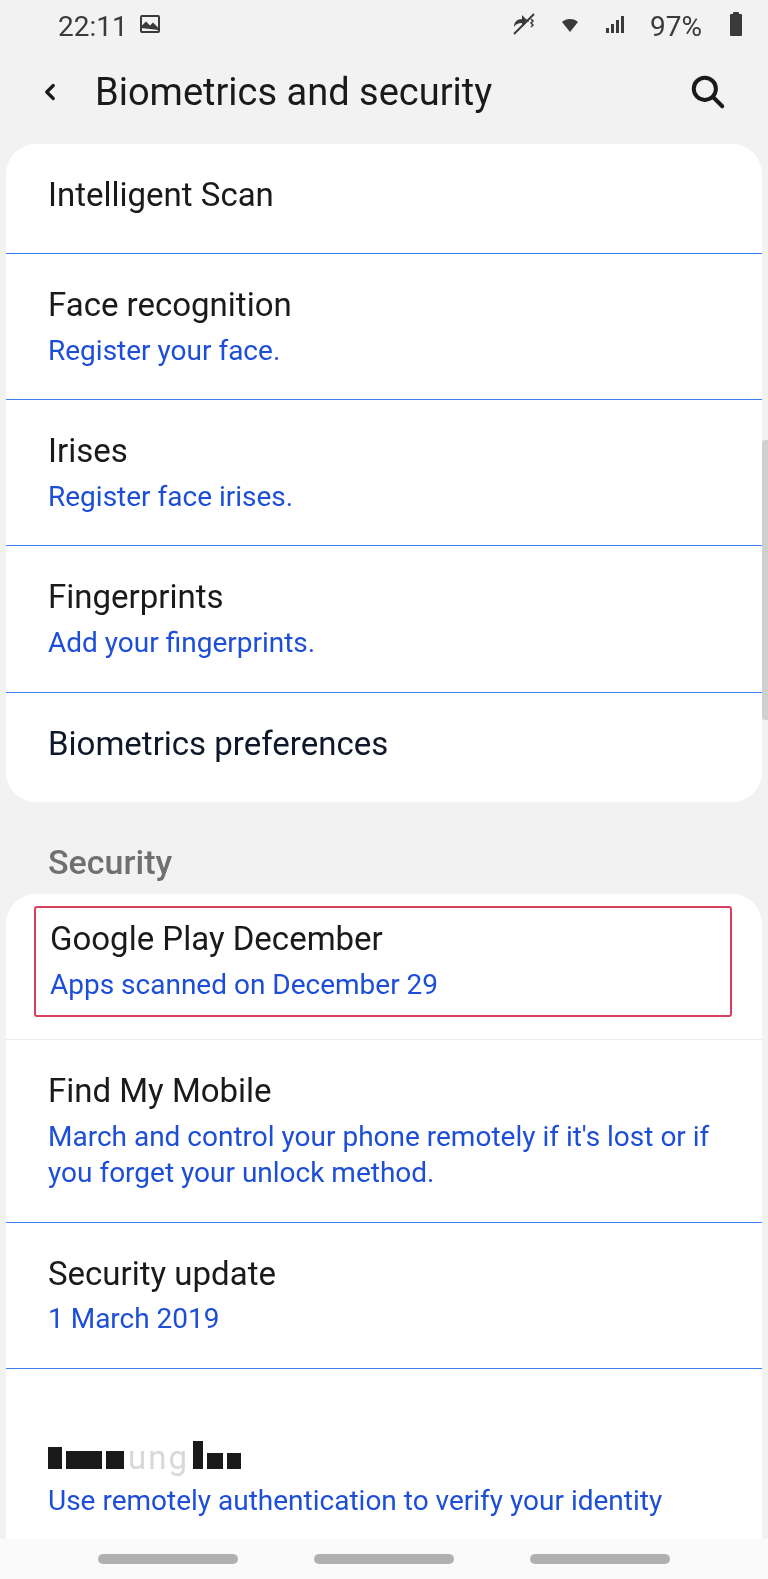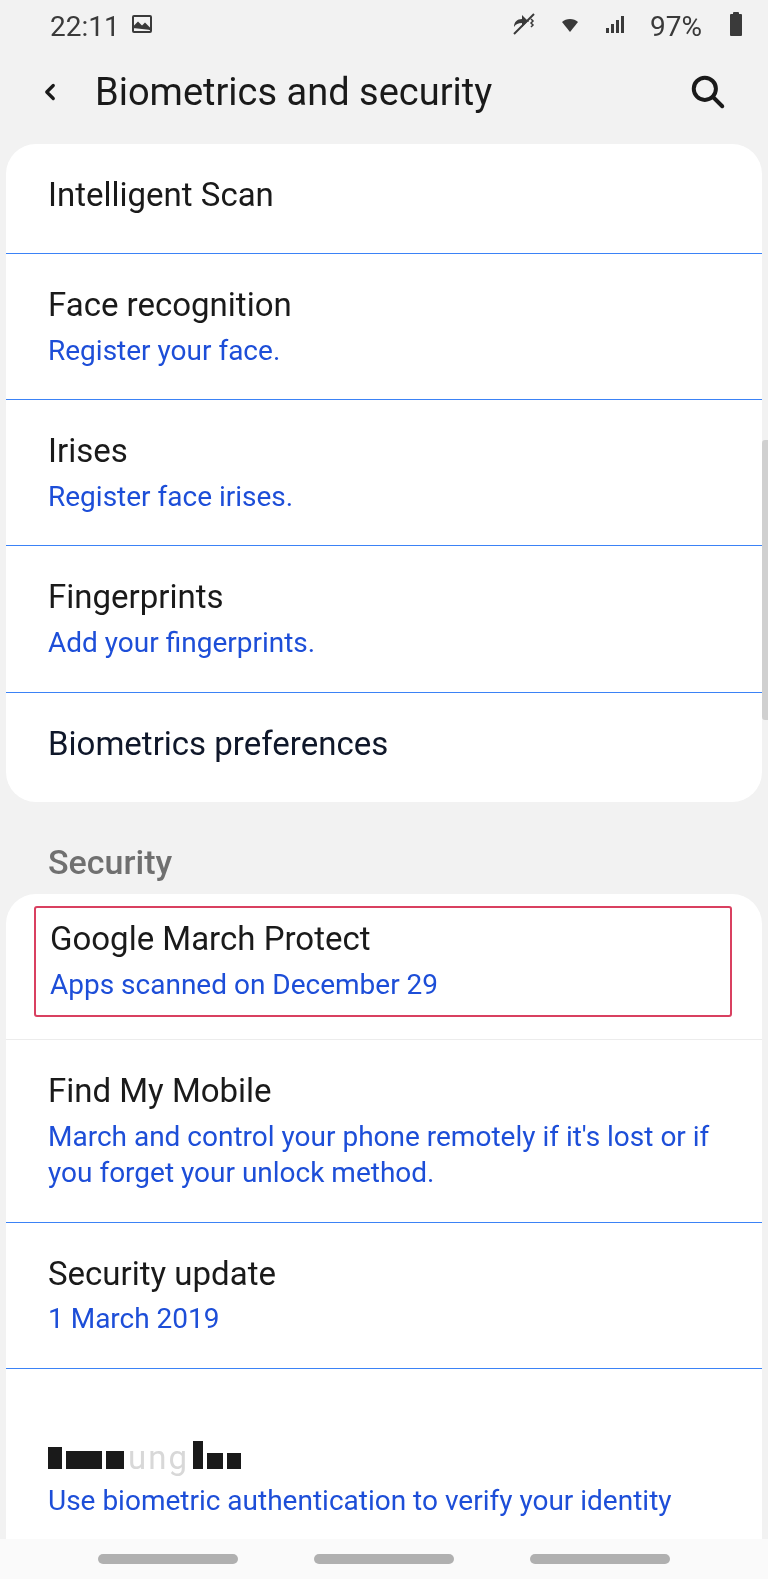"22:11" .status-bar { margin-left: none -> 8px }
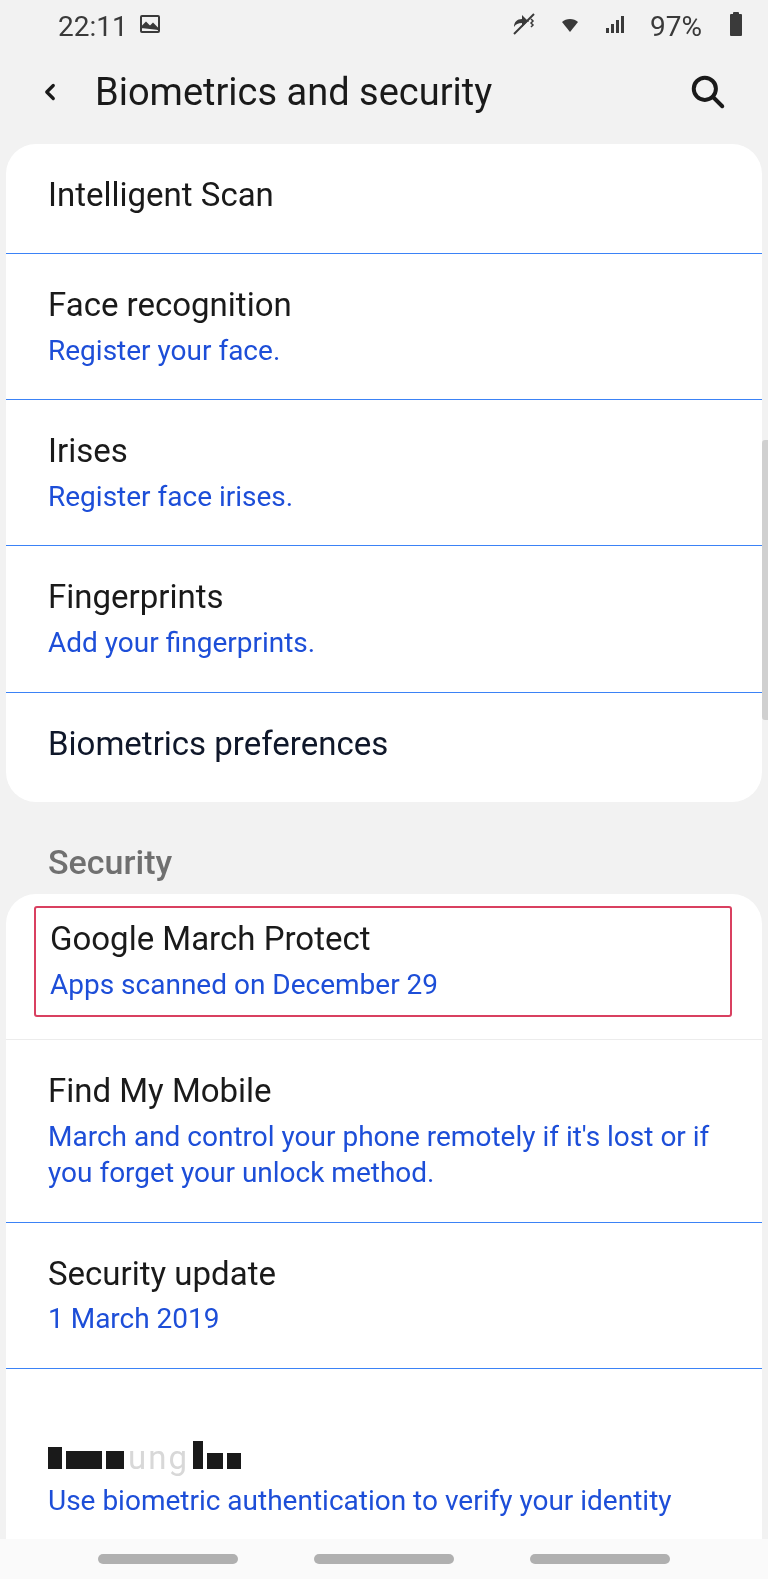"Google March Protect" div.item-title { text: March Protect -> Play December }
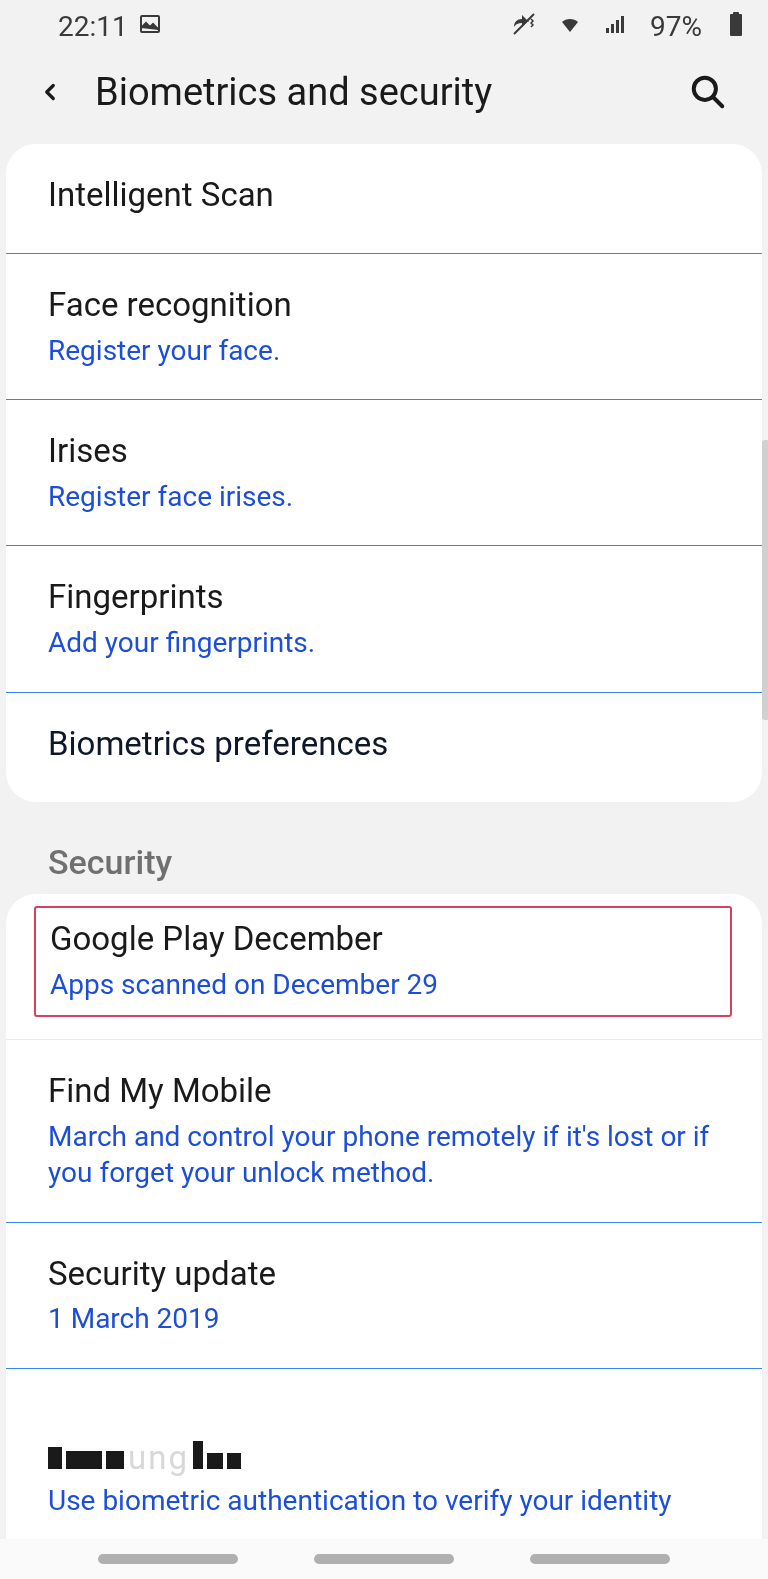"Use biometric authentication to verify" div.item-subtitle { text: biometric -> remotely }
